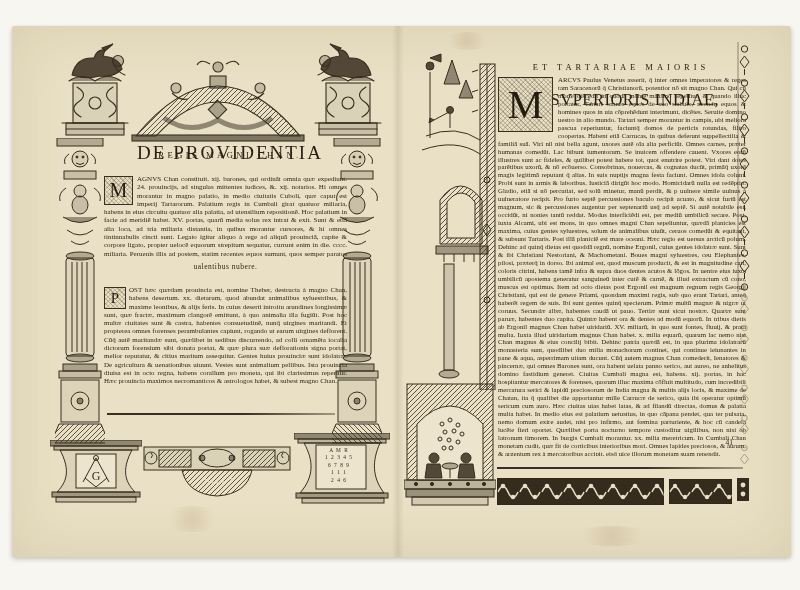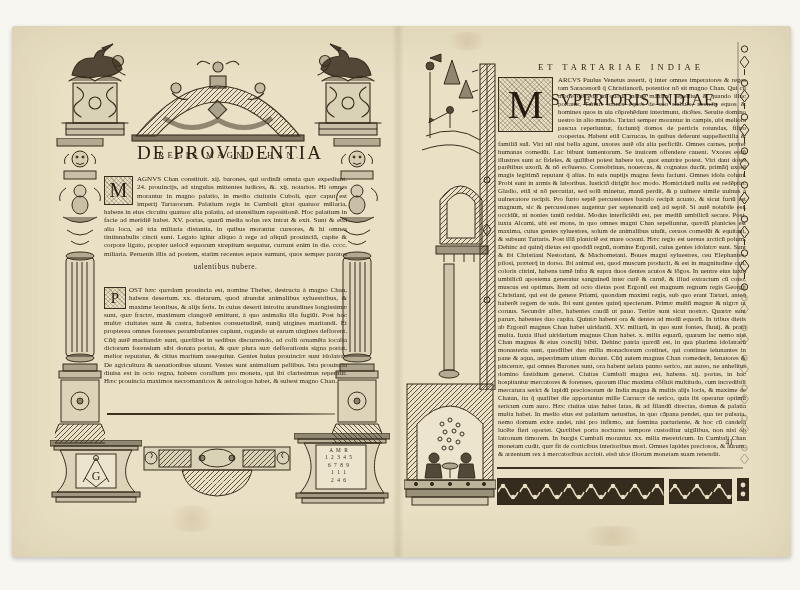"ET TARTARIAE INDIAE" div.txt { text: INDIAE -> MAIORIS }
